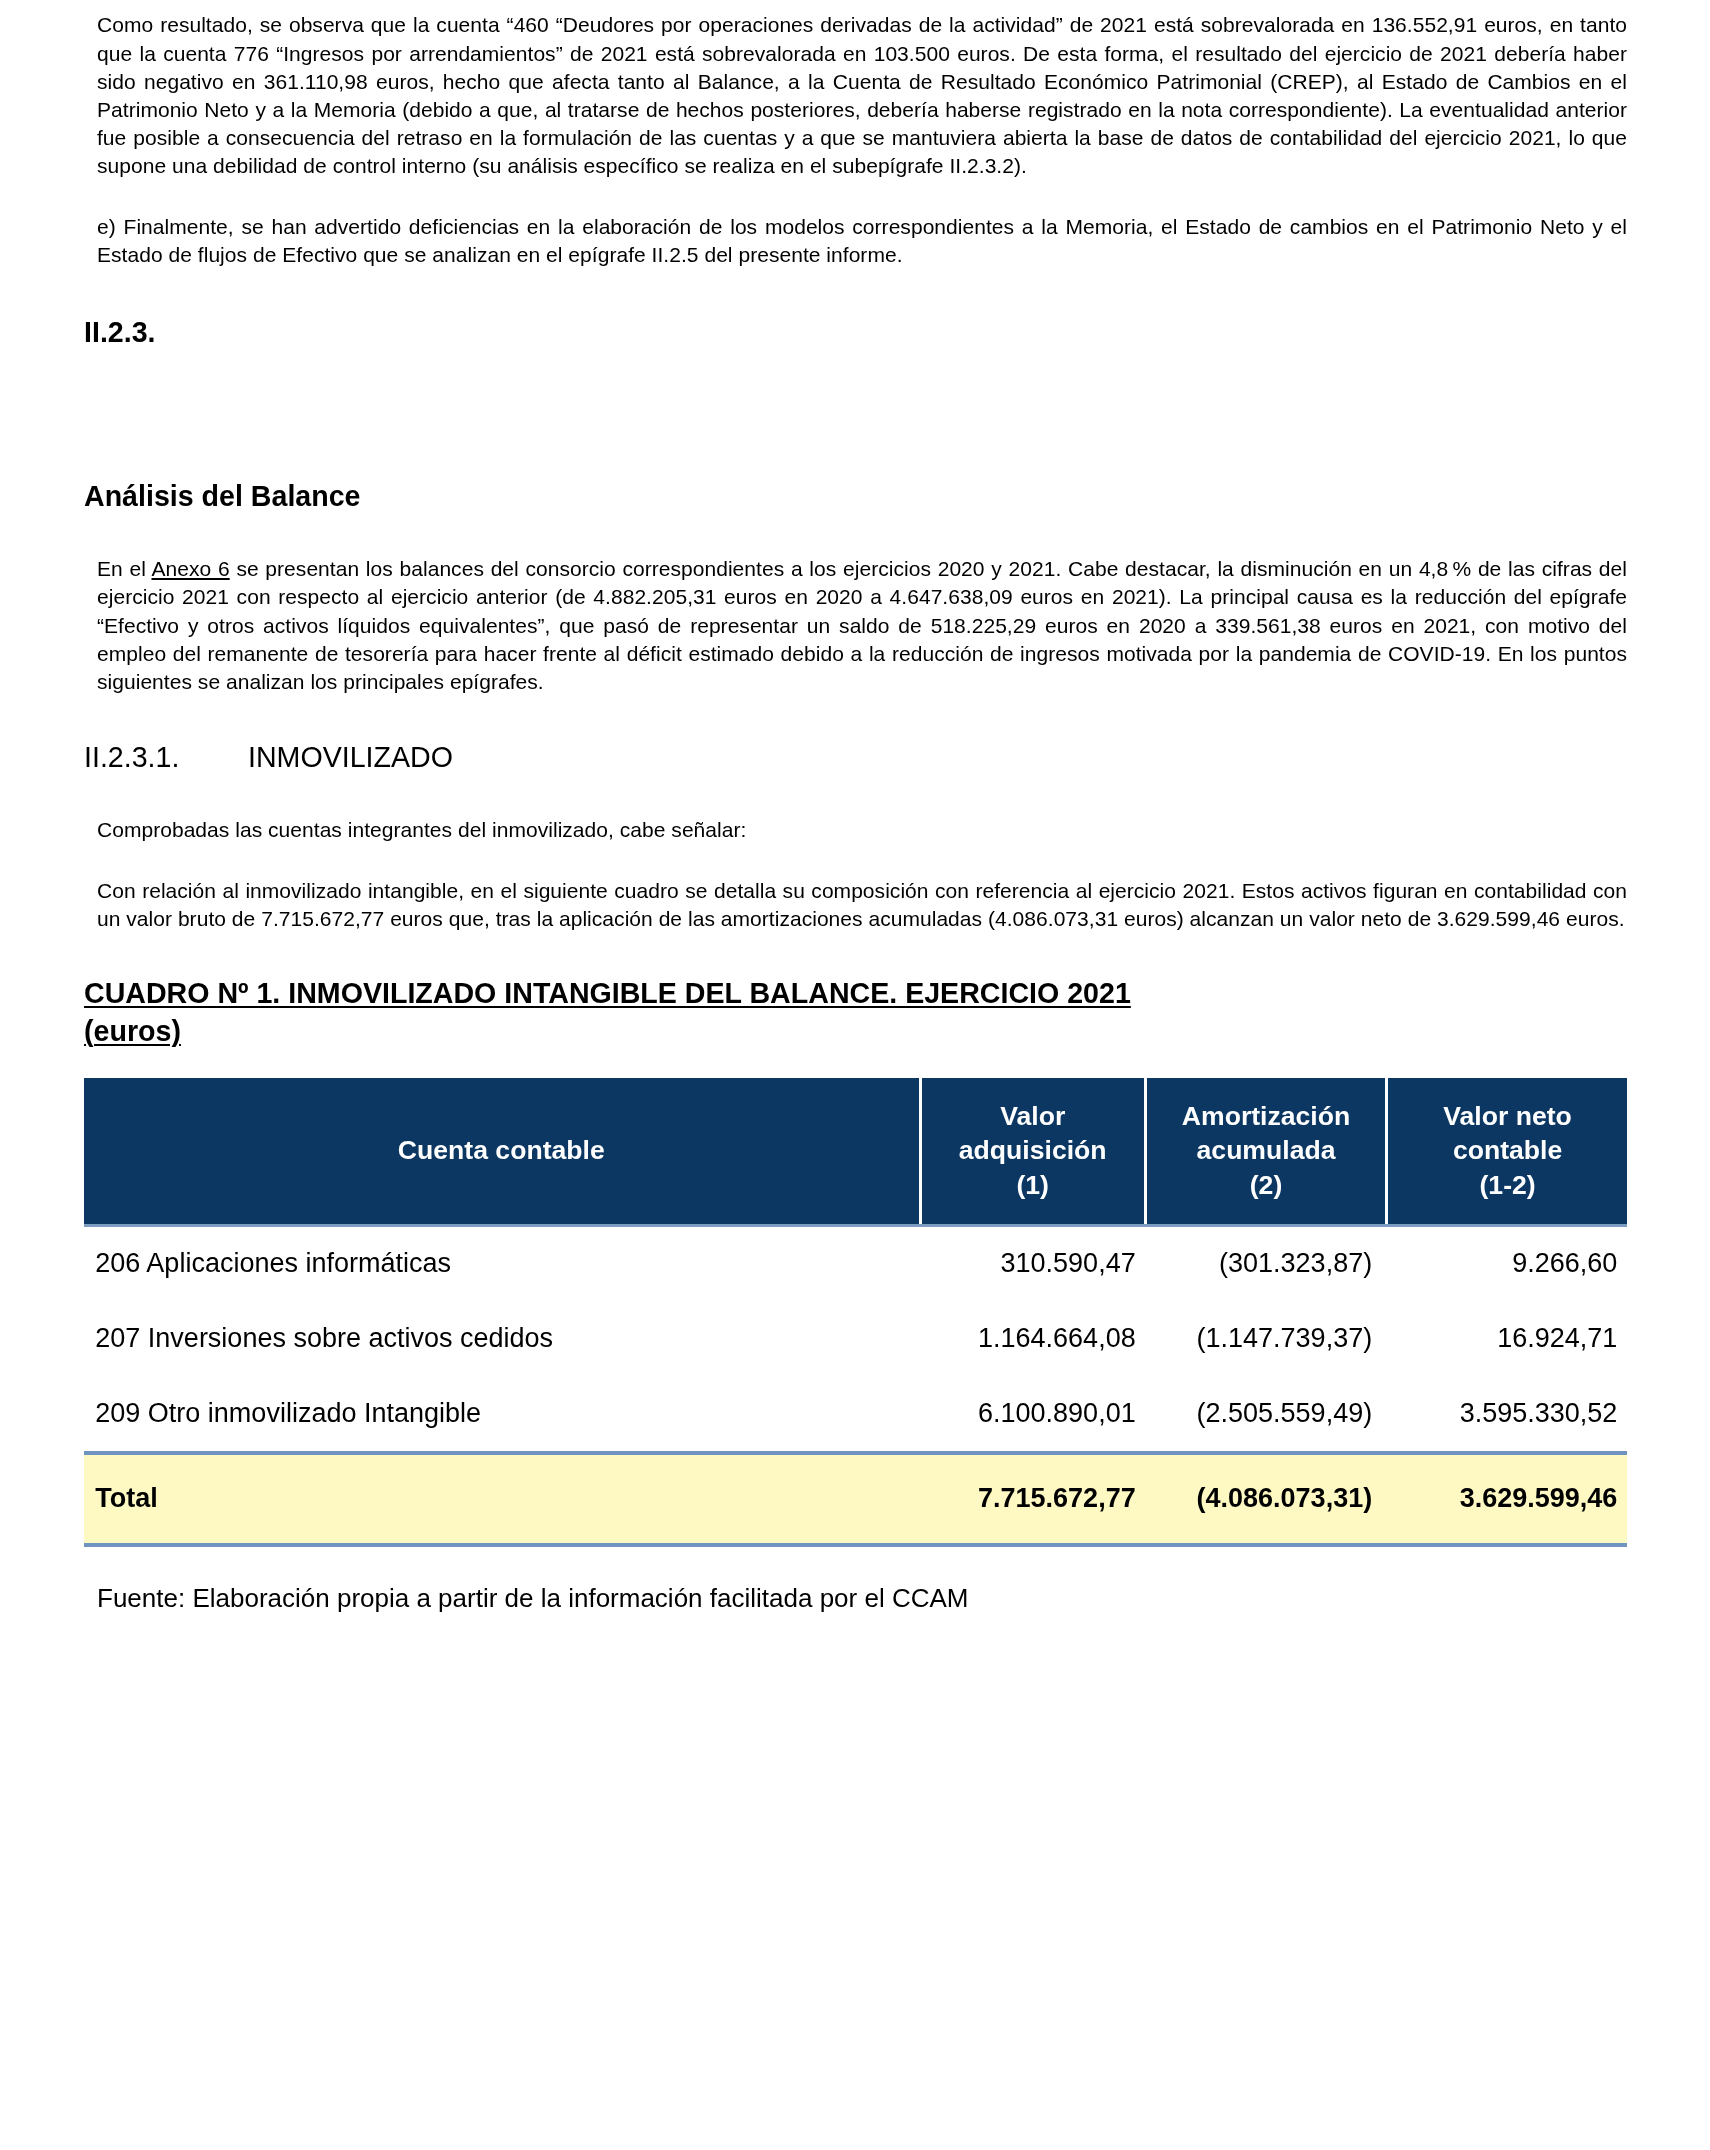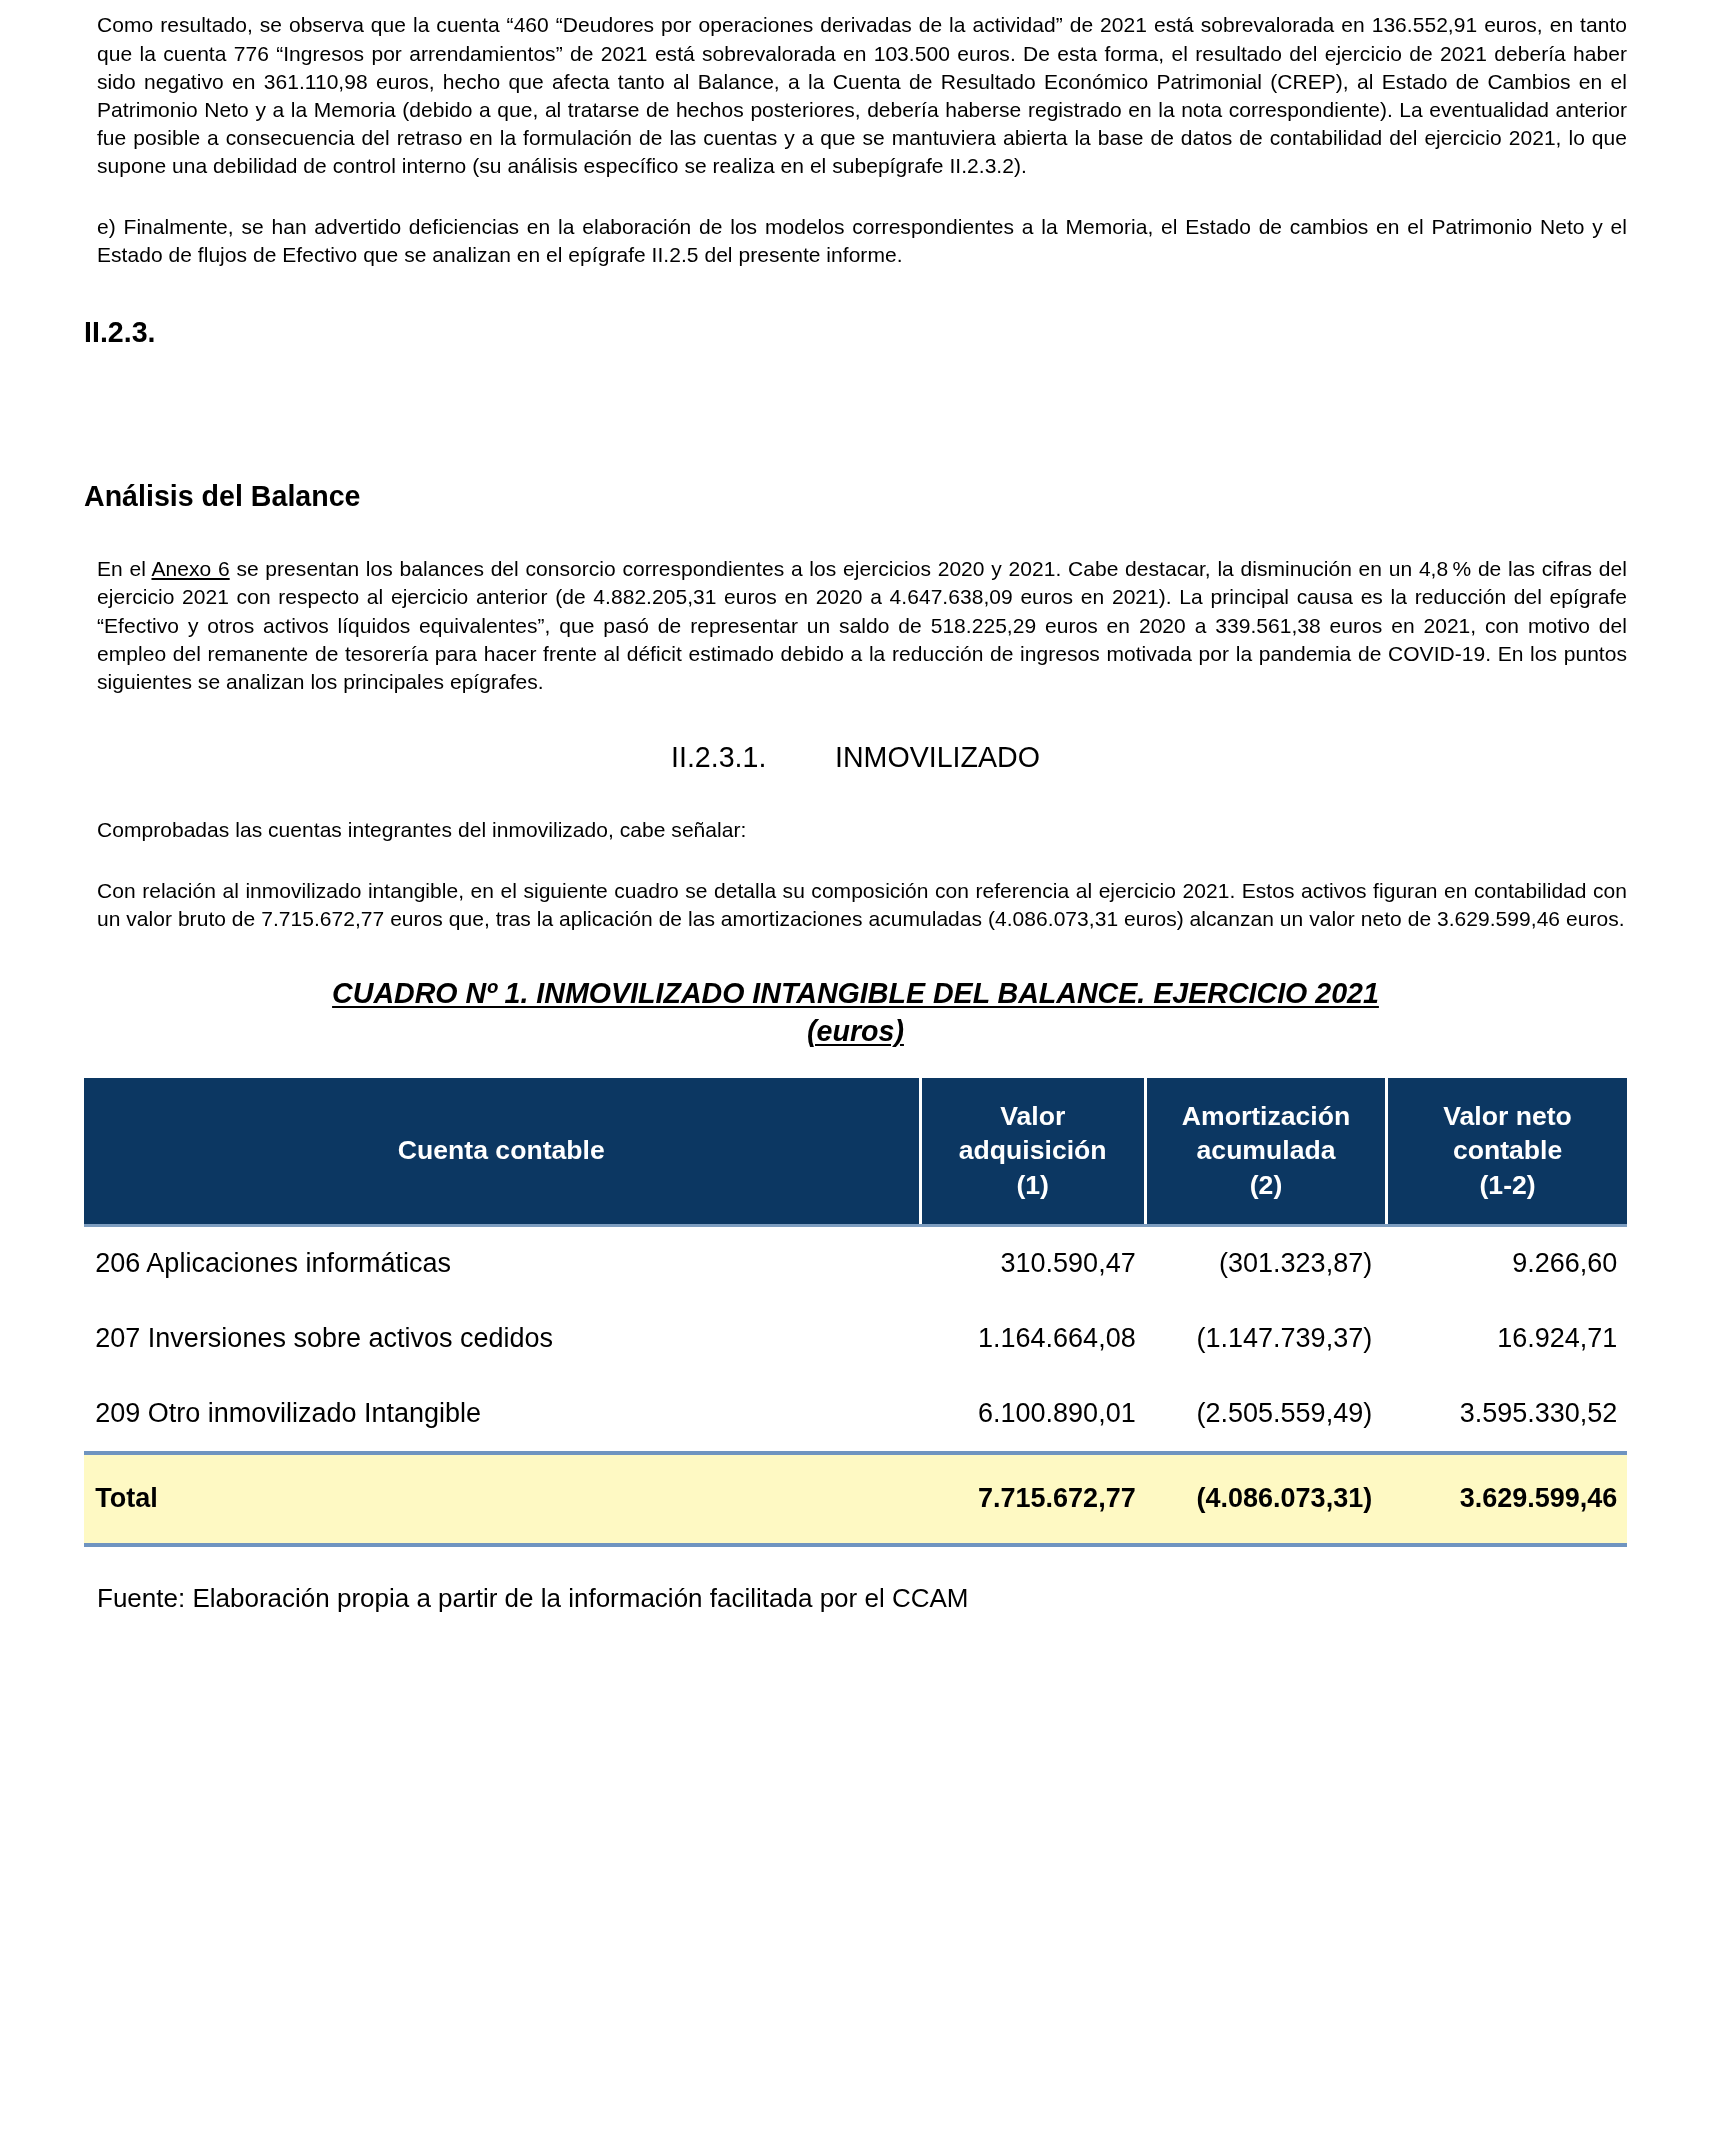"II.2.3.1." .heading-3 { justify-content: center -> none }
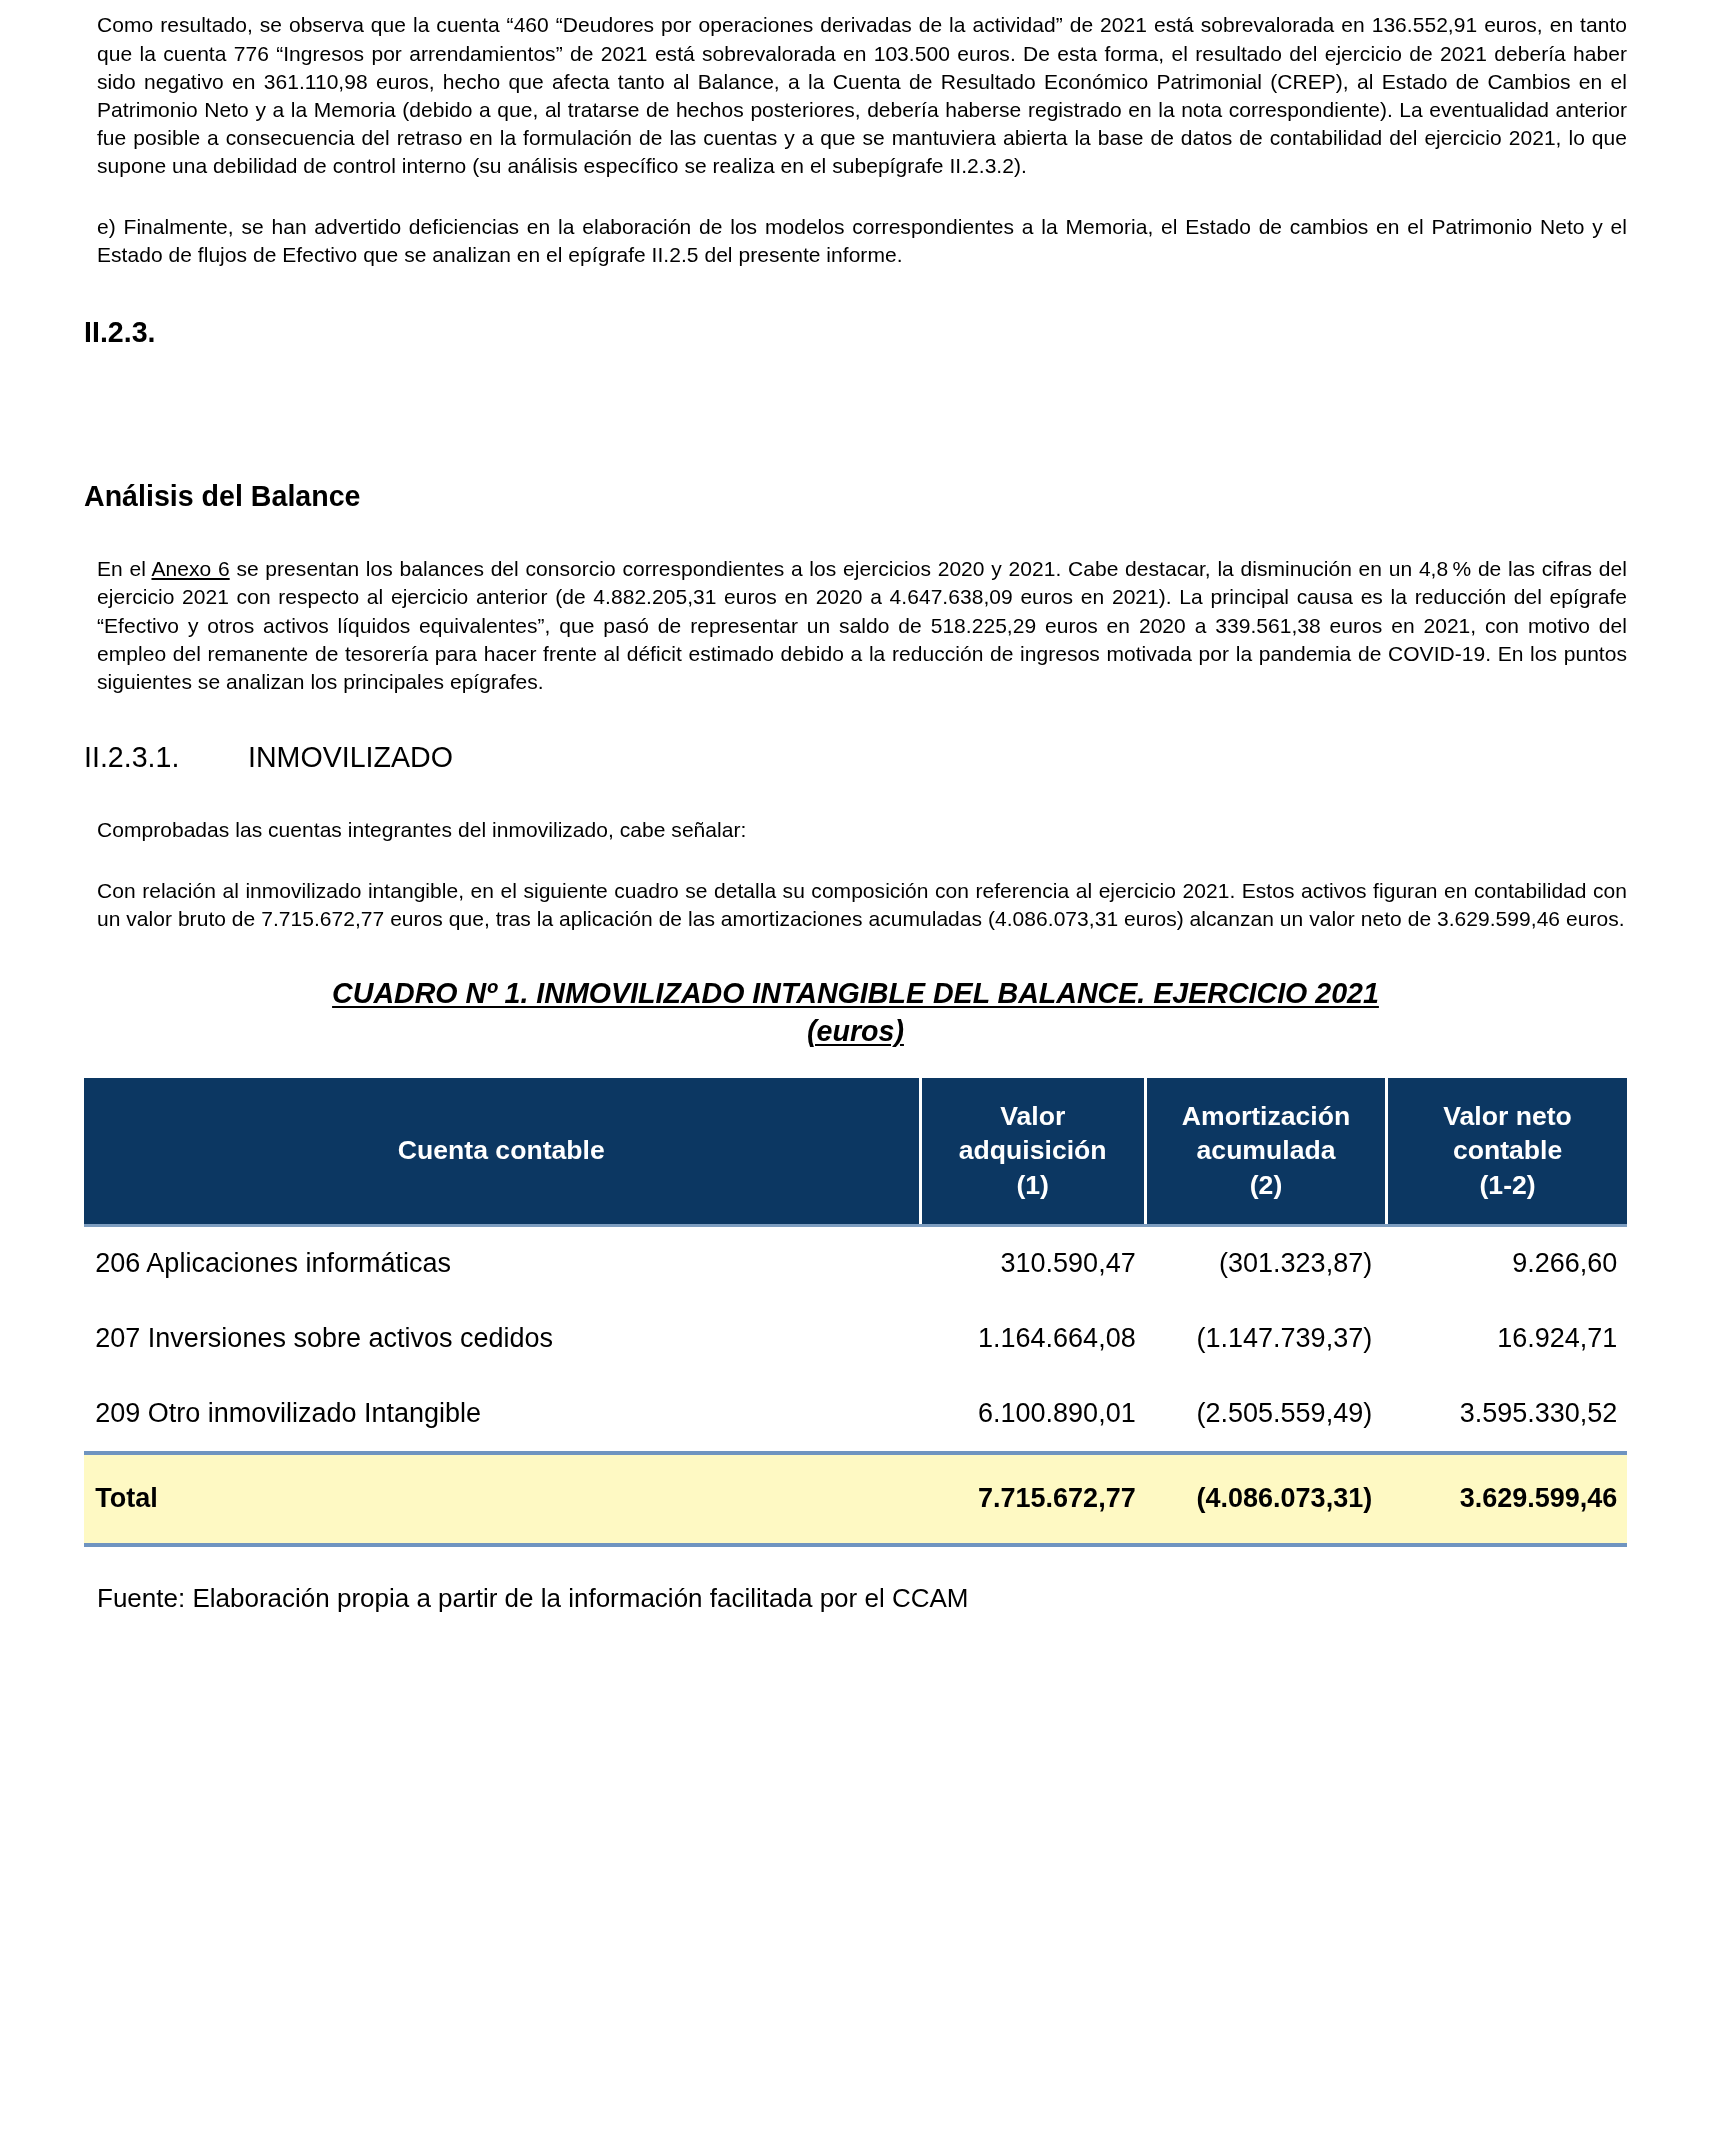"CUADRO Nº 1. INMOVILIZADO INTANGIBLE" .cuadro-title { font-style: italic -> none; text-align: center -> none }
